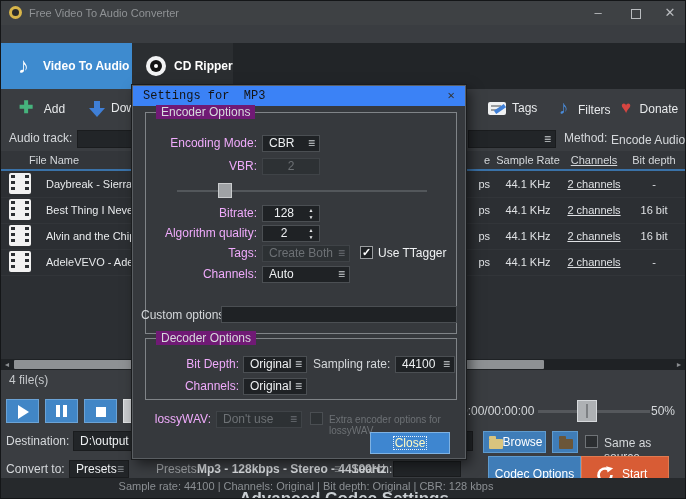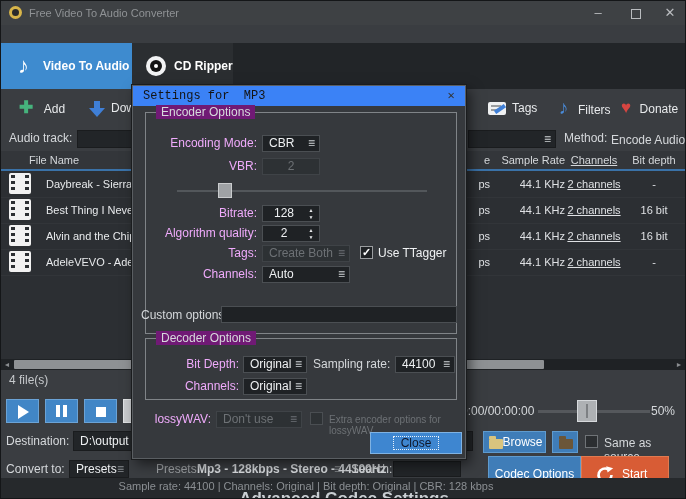"Sample Rate" .c-sr { text-align: right -> center }
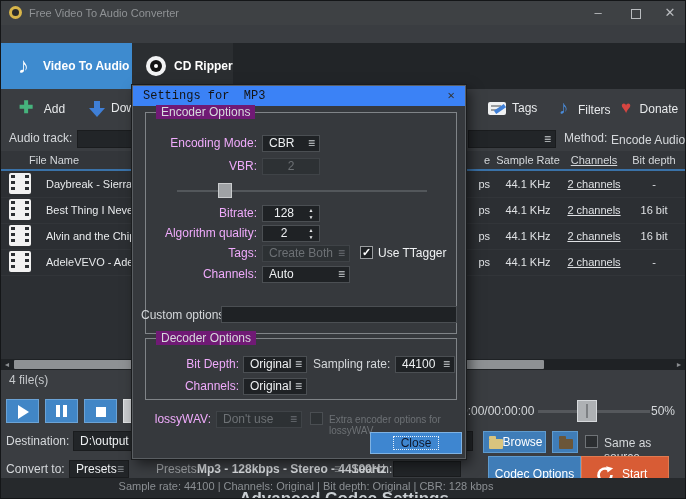"Close" .closebtn { color: #0f172a -> #fef9c3; width: 92px -> 80px }
